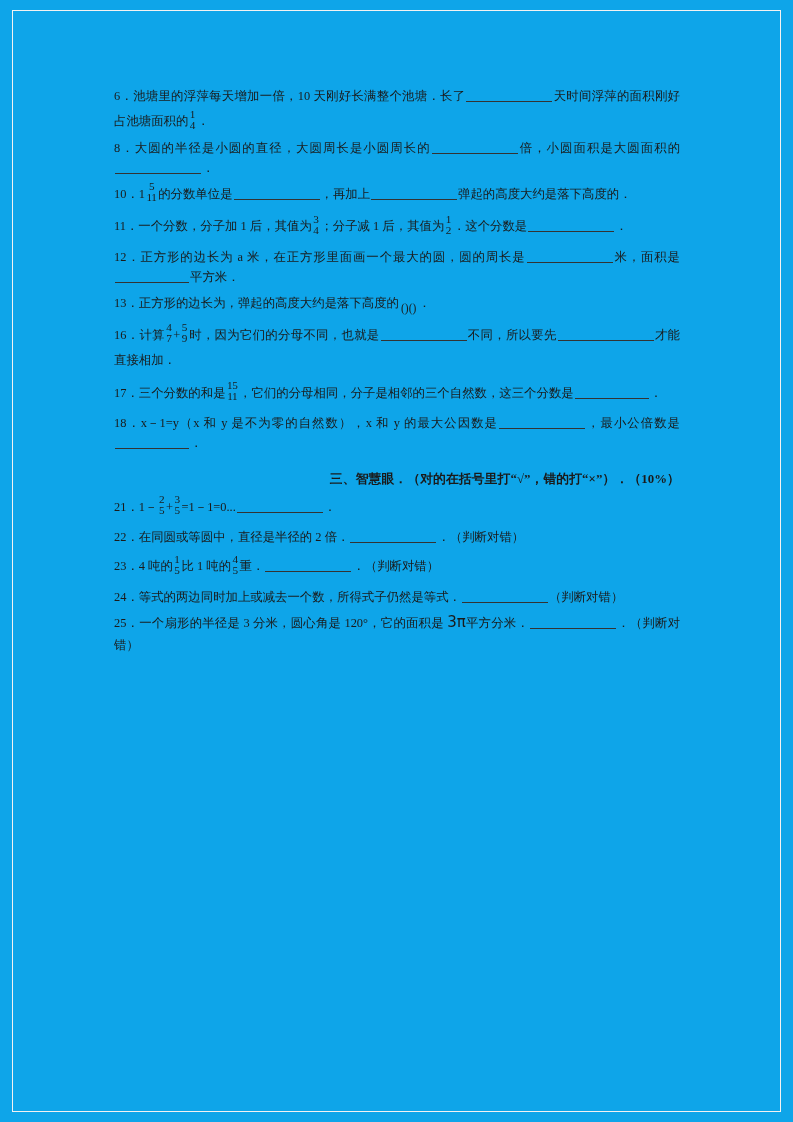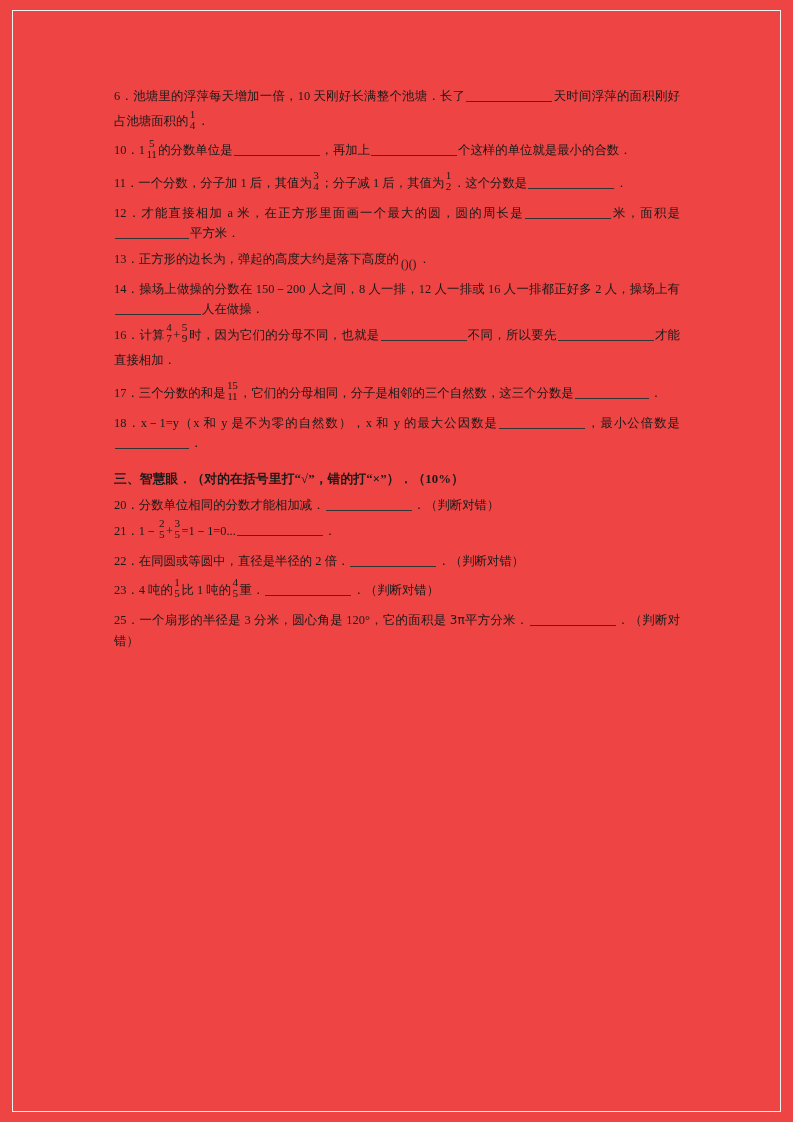"6．池塘里的浮萍每天增加一倍，10 天刚好长满整个池塘．长了" .page { background: #ef4444 -> #0ea5e9 }
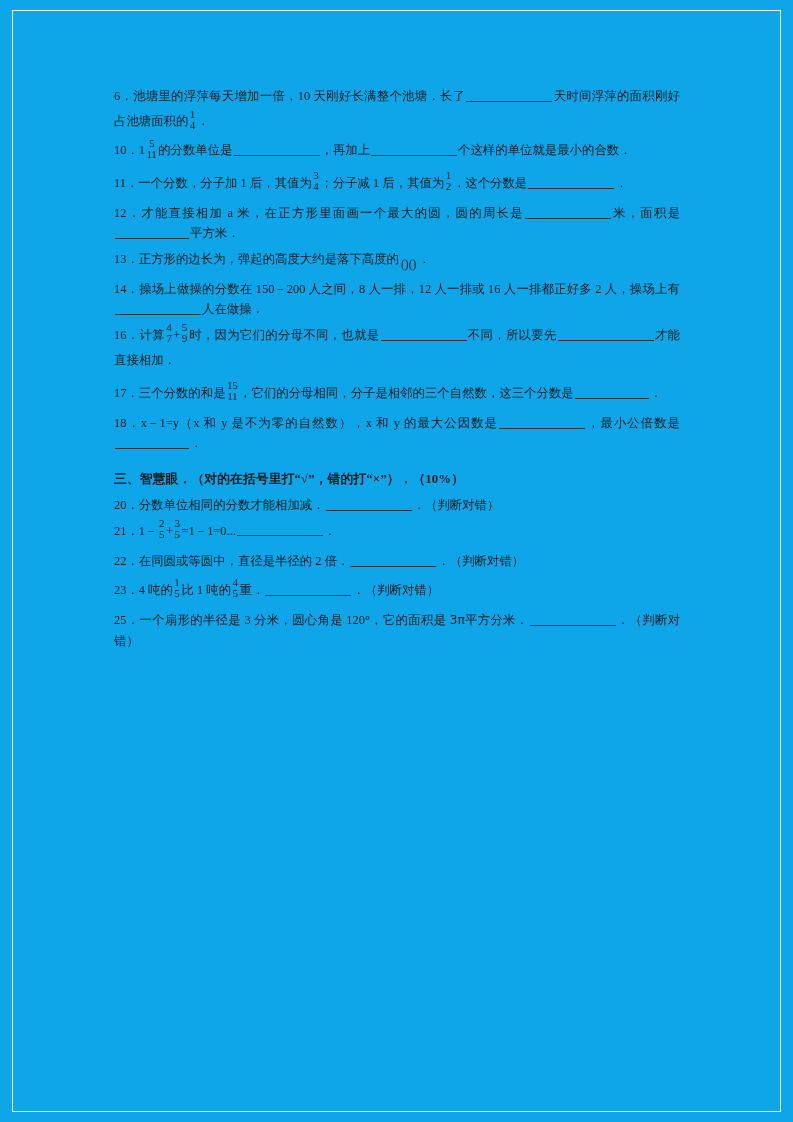"8．大圆的半径是小圆的直径，大圆周长是小圆周长的 倍，小圆面积是大圆面积的．" p.q { html: none -> <p><span>8．</span><span>大圆的半径是小圆的直径，大圆周长是小圆周长的</span><span></span><span>倍，小圆面积是大圆面积的</span><span></span><span>．</span></p> }
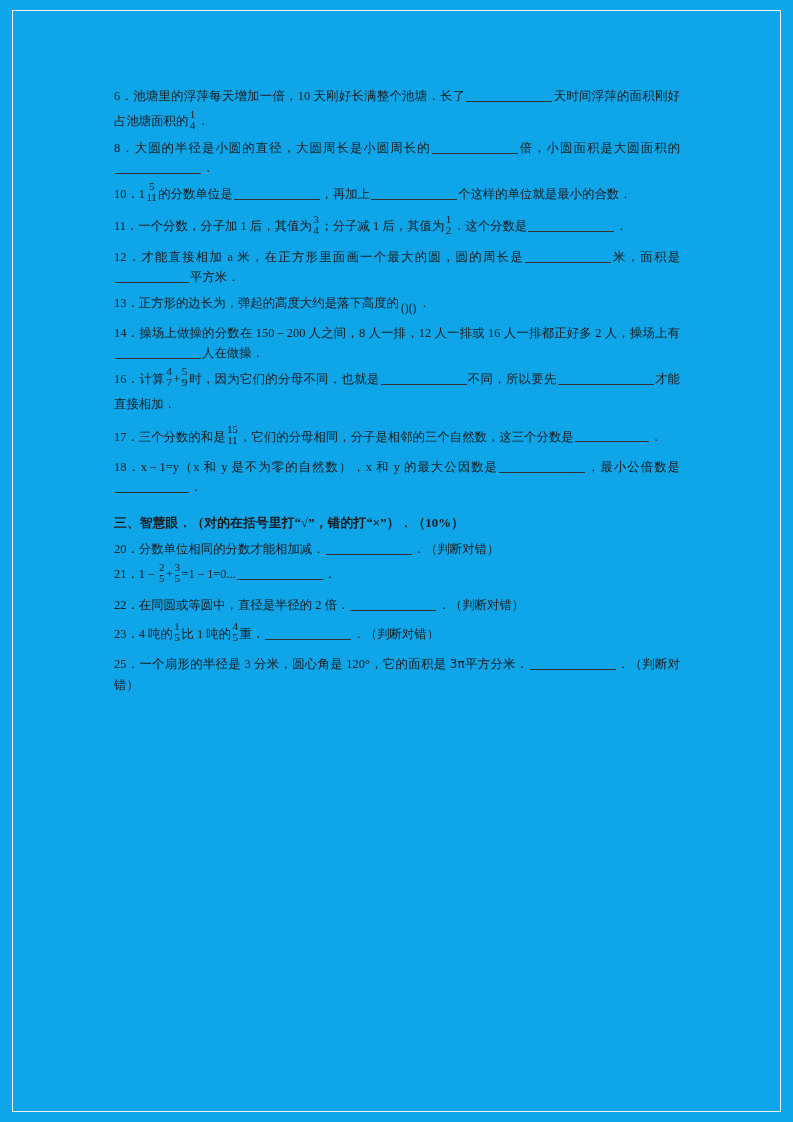"个这样的单位就是最小的合数．" span { text: 个这样的单位就是最小的合数 -> 弹起的高度大约是落下高度的 }
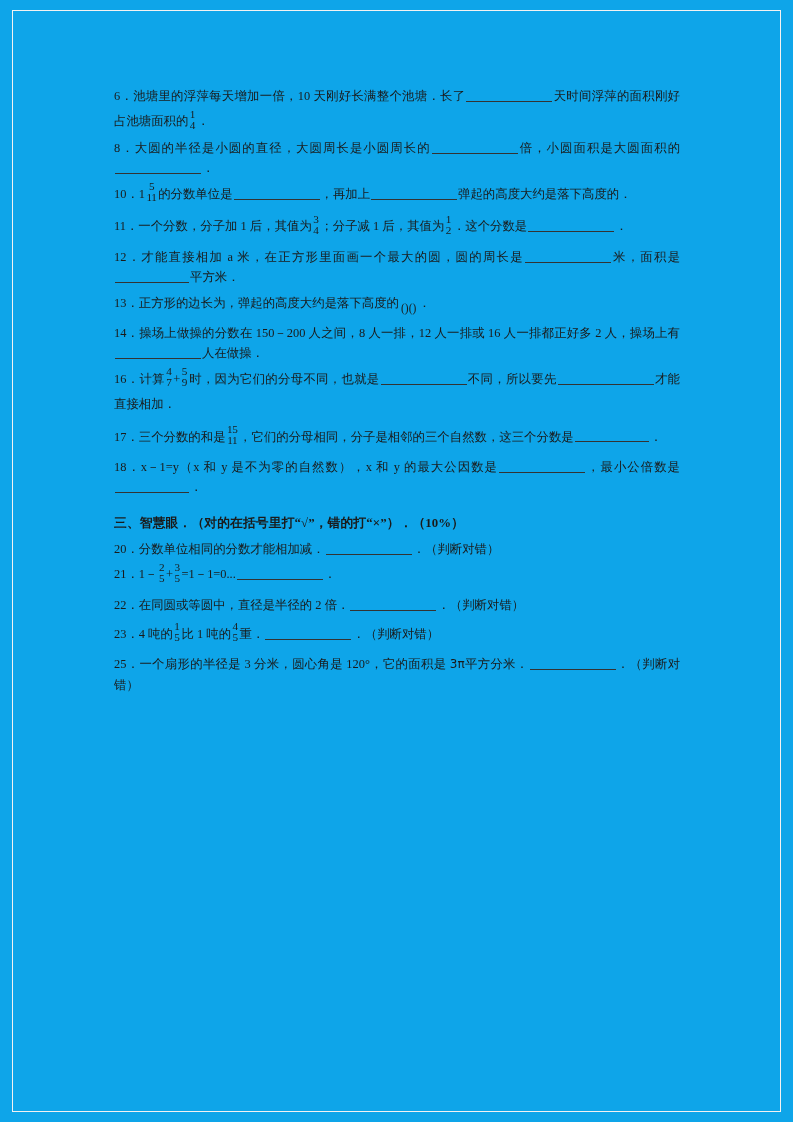"才能直接相加 a 米，在正方形里面画一个最大的圆，圆的周长是" span { text: 才能直接相加 -> 正方形的边长为 }
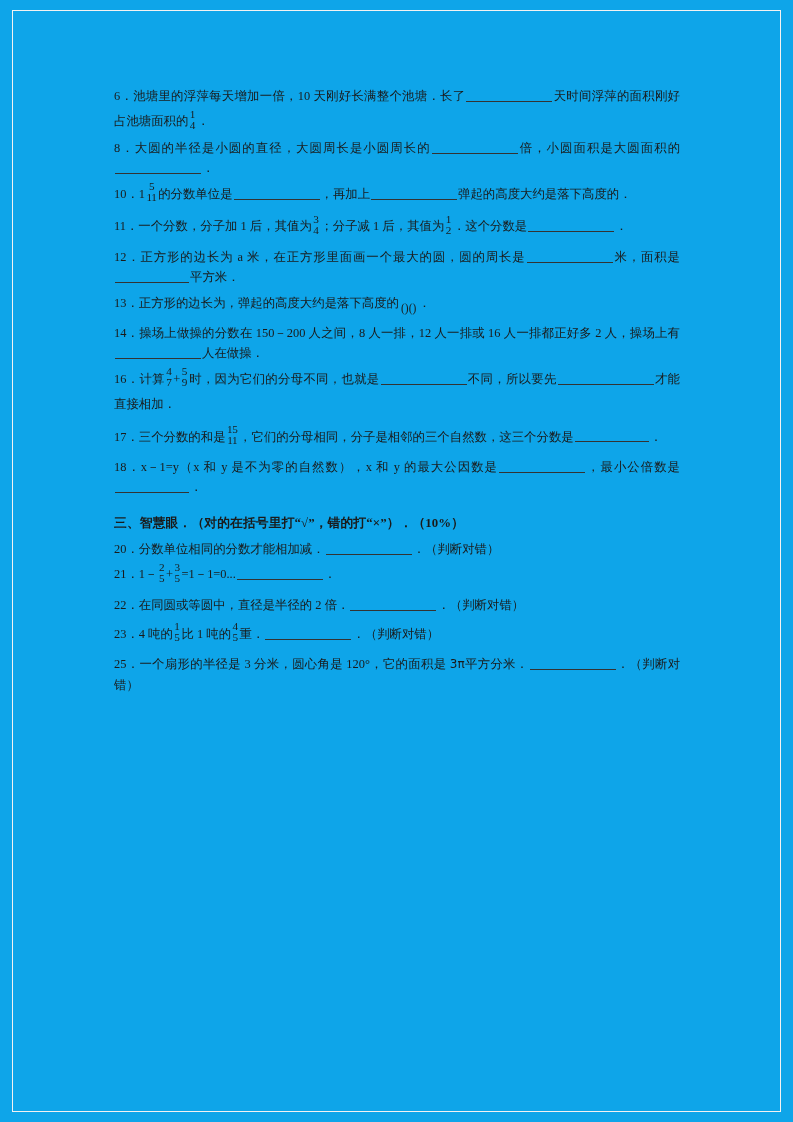"14．操场上做操的分数在 150－200 人之间，8 人一排，12 人一排或" p.q { html: <p><span>14．</span><span>操场上做操的分数在 150－200 人之间，8 人一排，12 人一排或 16 人一排都正好多 2 人，操场上有</span><span></span><span>人在做操．</span></p> -> none }
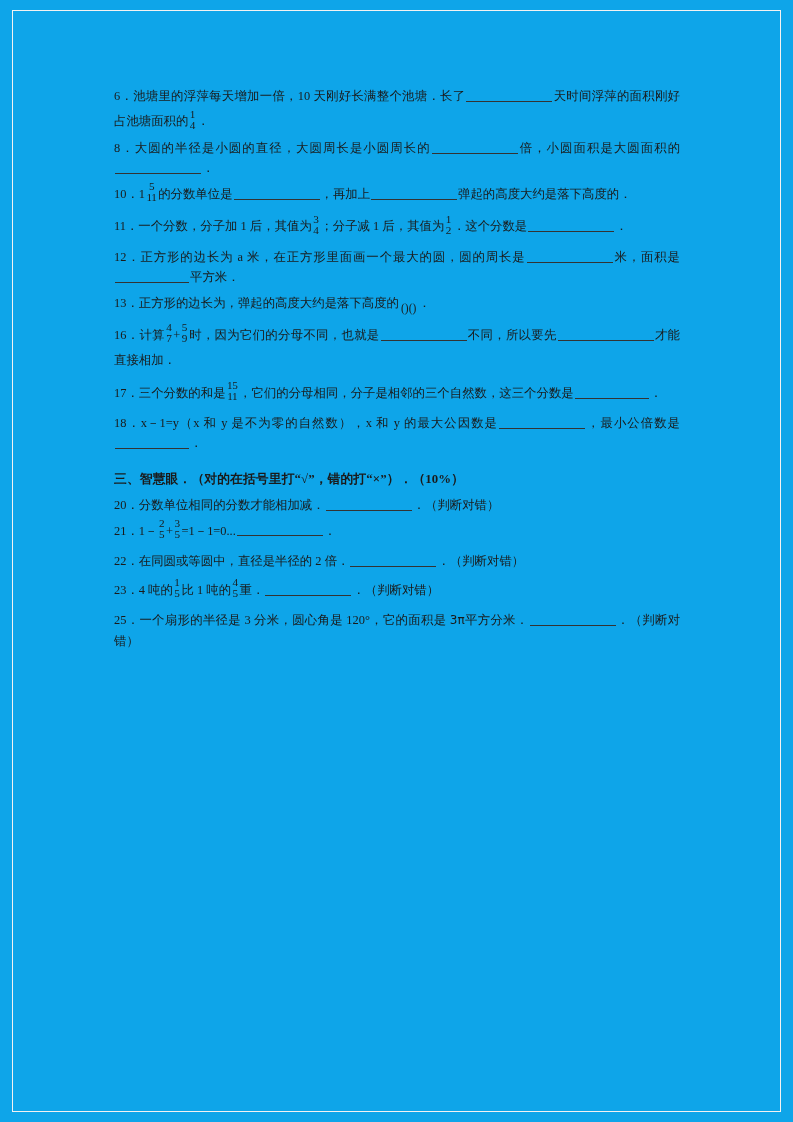"三、智慧眼．（对的在括号里打“√”，错的打“×”）．（10%）" .section-head { text-align: none -> right }
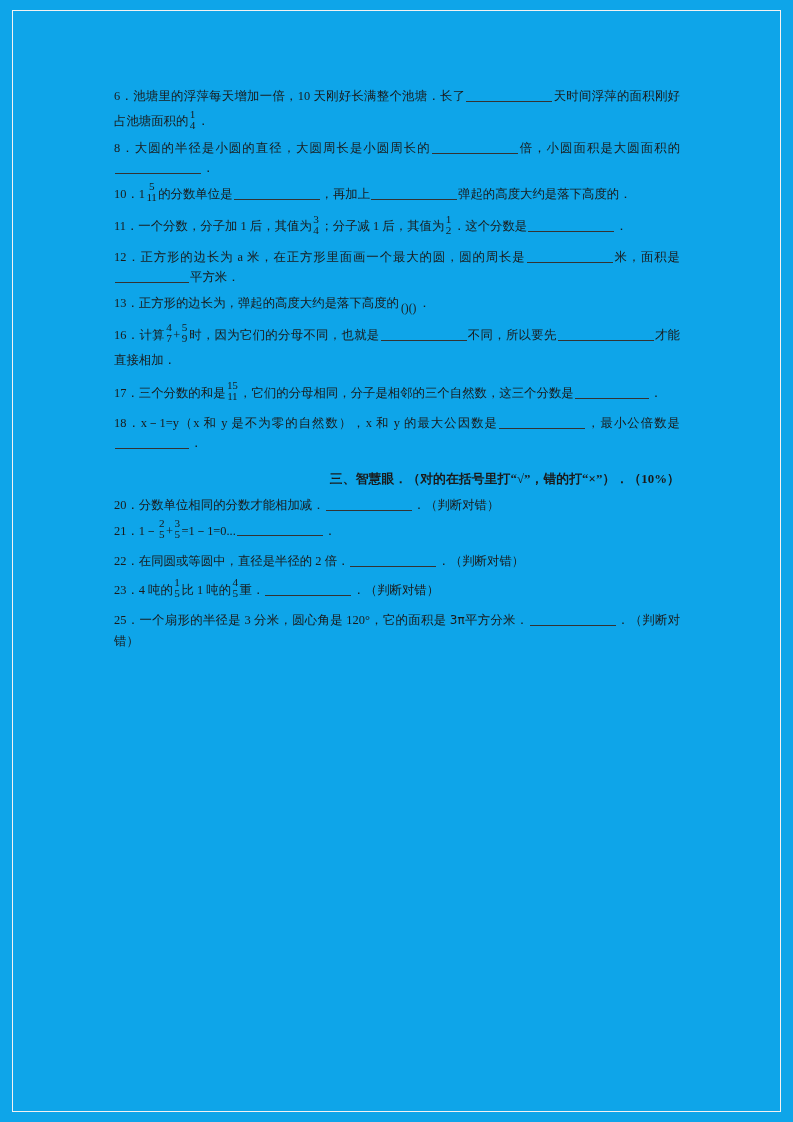"20．分数单位相同的分数才能相加减． ．（判断对错）" p.q { html: <p><span>20．</span><span>分数单位相同的分数才能相加减．</span><span></span><span>．（判断对错）</span></p> -> none }
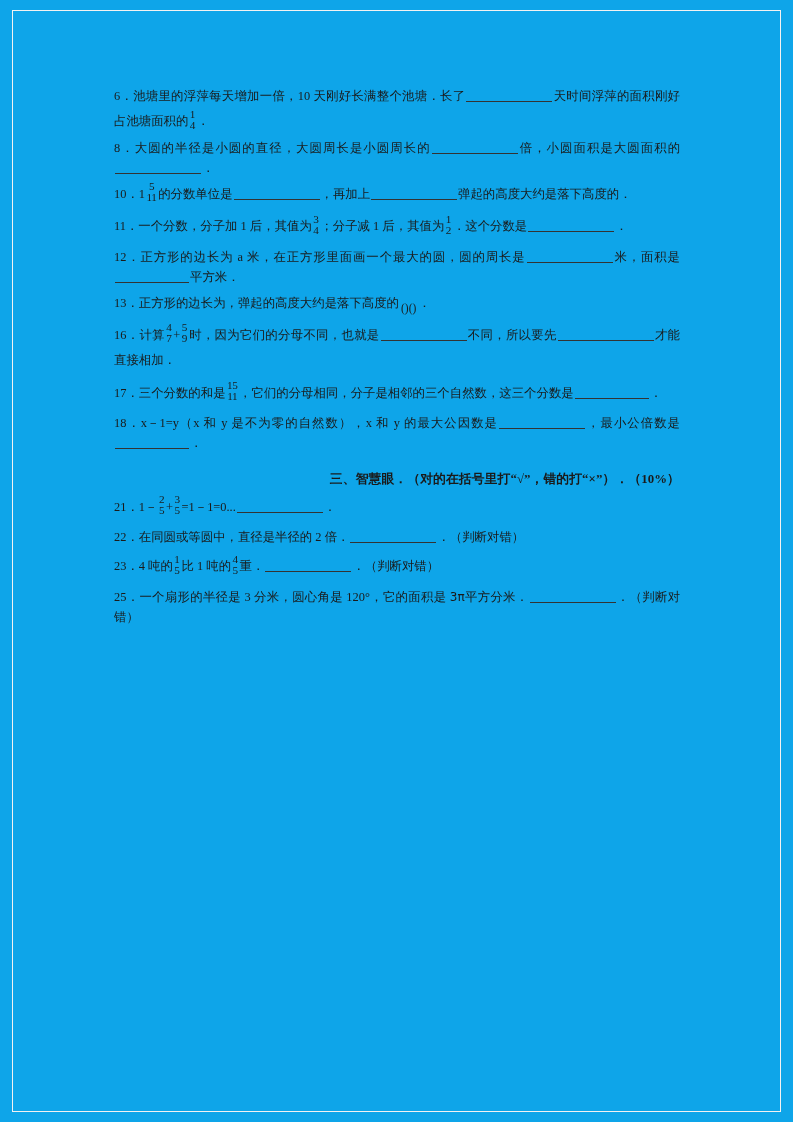"24．等式的两边同时加上或减去一个数，所得式子仍然是等式． （判断对错）" p.q { html: none -> <p><span>24．</span><span>等式的两边同时加上或减去一个数，所得式子仍然是等式．</span><span></span><span>（判断对错）</span></p> }
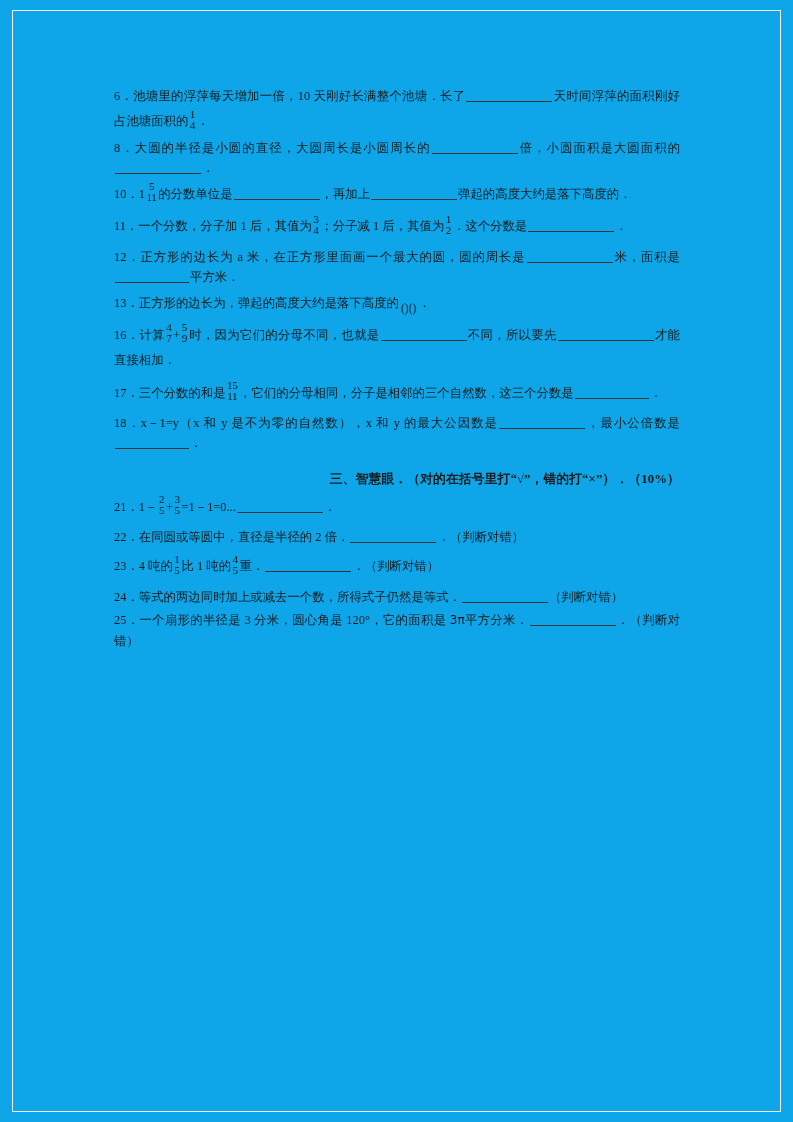"3π" .pi { font-size: 12px -> 15px }
